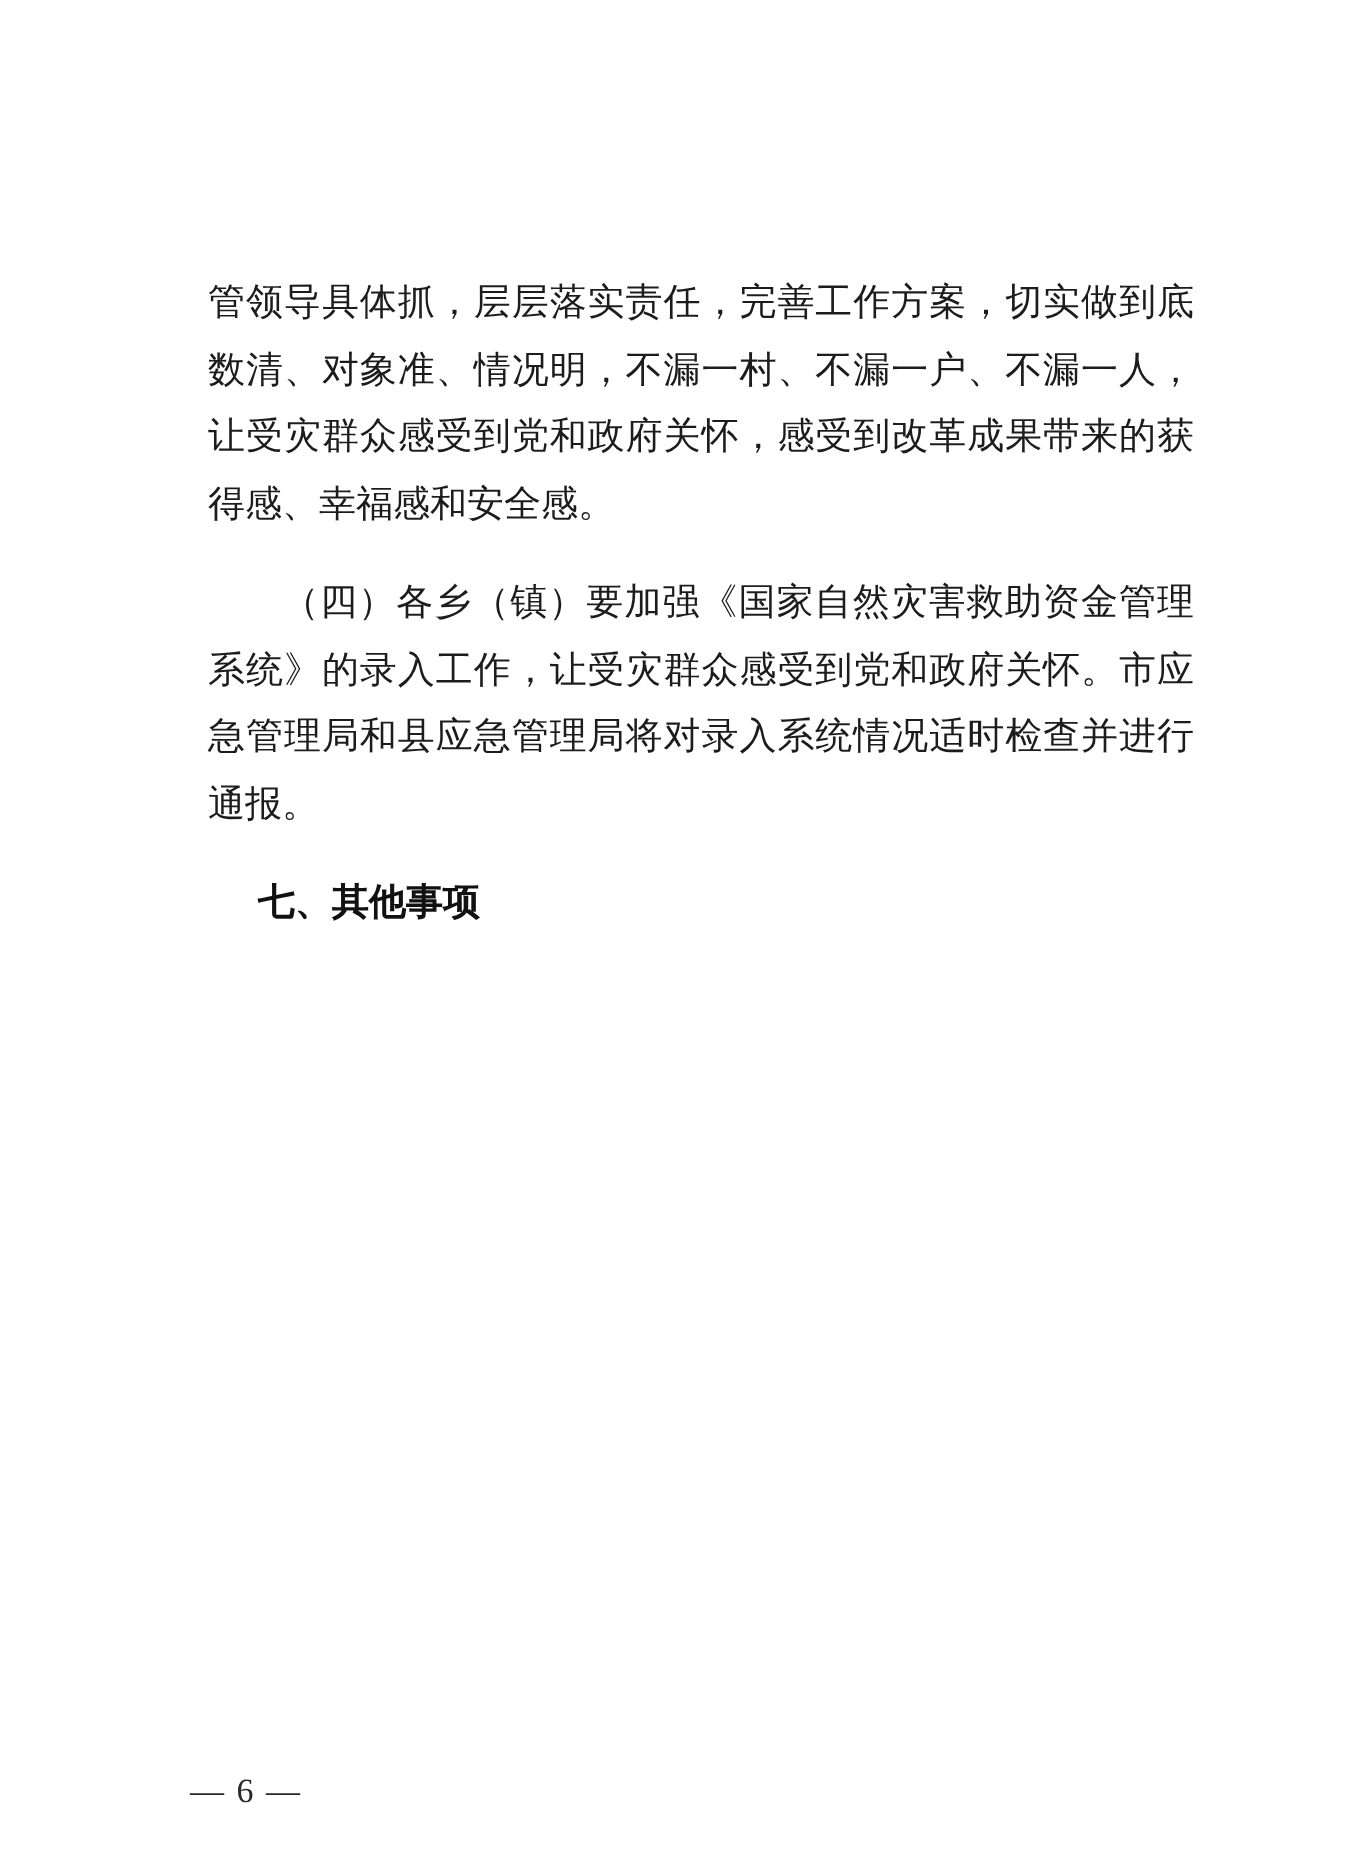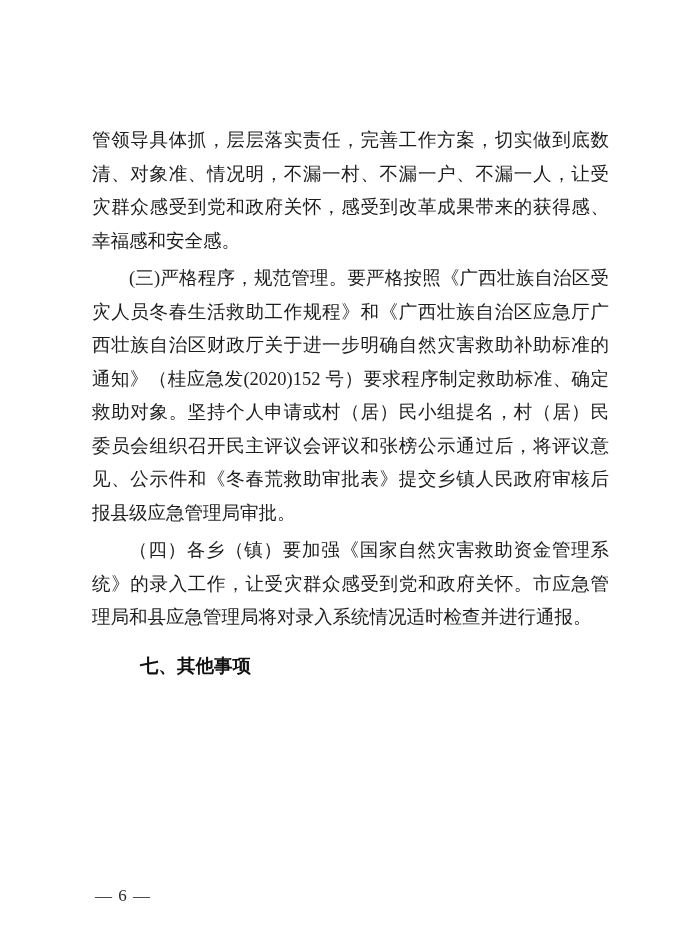"管领导具体抓，层层落实责任，完善工作方案，切实做到底数清、对象准、情况明，不漏一" .para { margin: 4px -> 16px }
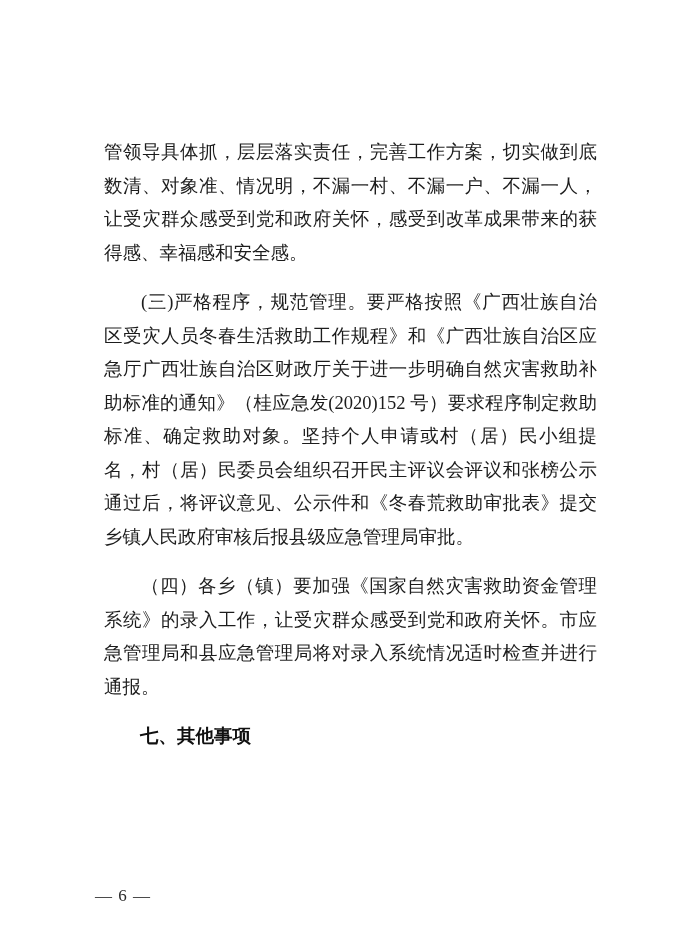"(三)严格程序，规范管理。要严格按照《广西壮族自治区受灾人员冬春生活救助工作规程" p.para { html: <p>(三)严格程序，规范管理。要严格按照《广西壮族自治区受灾人员冬春生活救助工作规程》和《广西壮族自治区应急厅广西壮族自治区财政厅关于进一步明确自然灾害救助补助标准的通知》（桂应急发(2020)152 号）要求程序制定救助标准、确定救助对象。坚持个人申请或村（居）民小组提名，村（居）民委员会组织召开民主评议会评议和张榜公示通过后，将评议意见、公示件和《冬春荒救助审批表》提交乡镇人民政府审核后报县级应急管理局审批。</p> -> none }
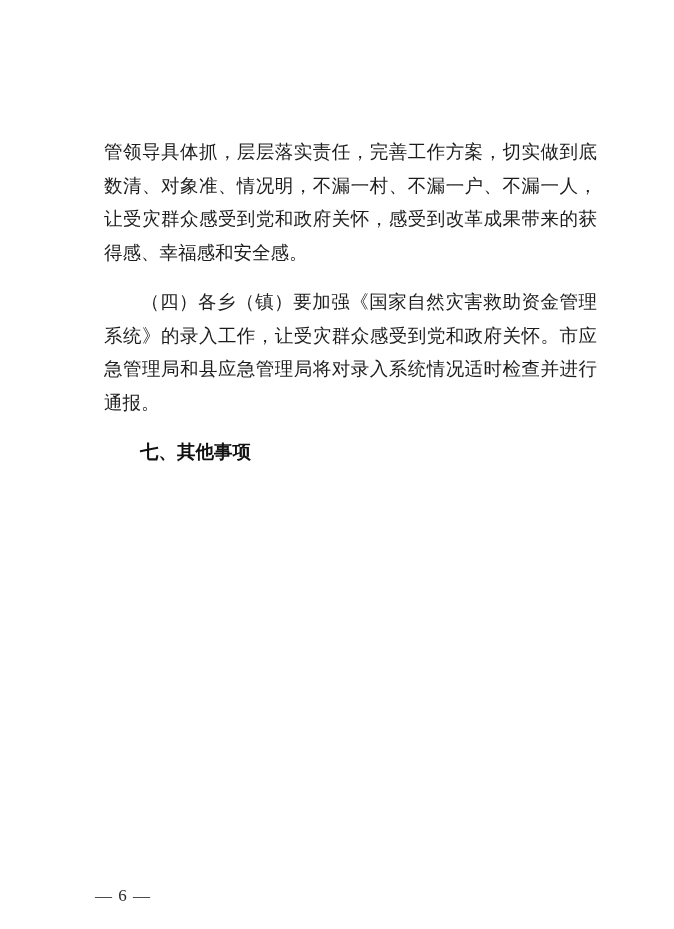"七、其他事项" .section-heading { margin: 15px -> 4px }
